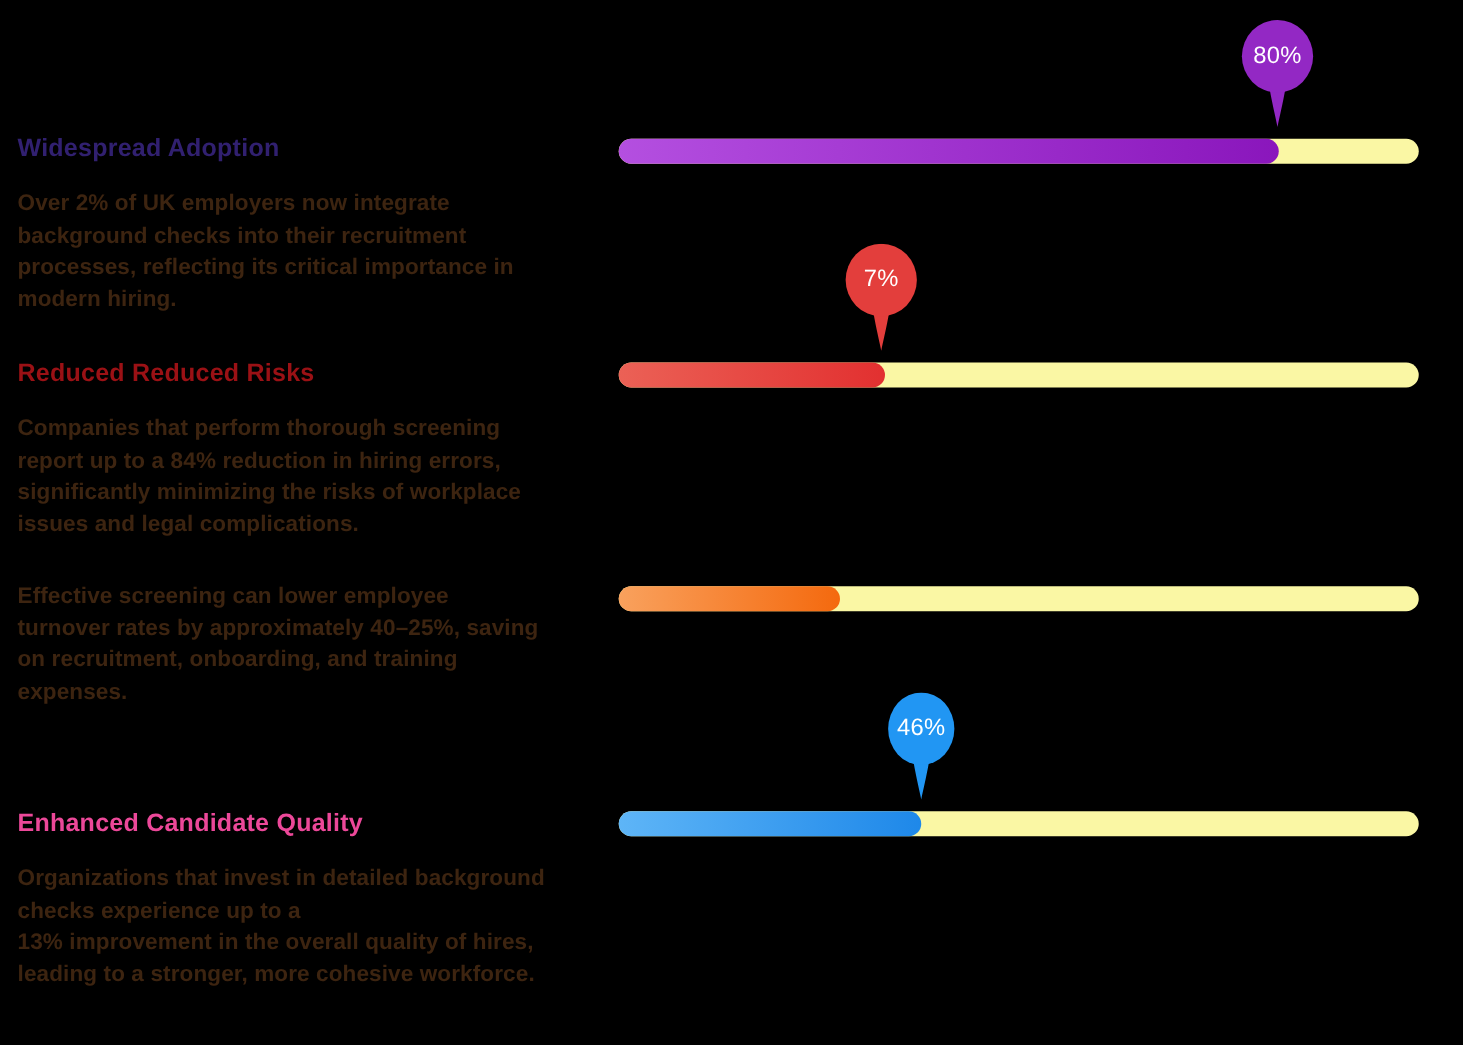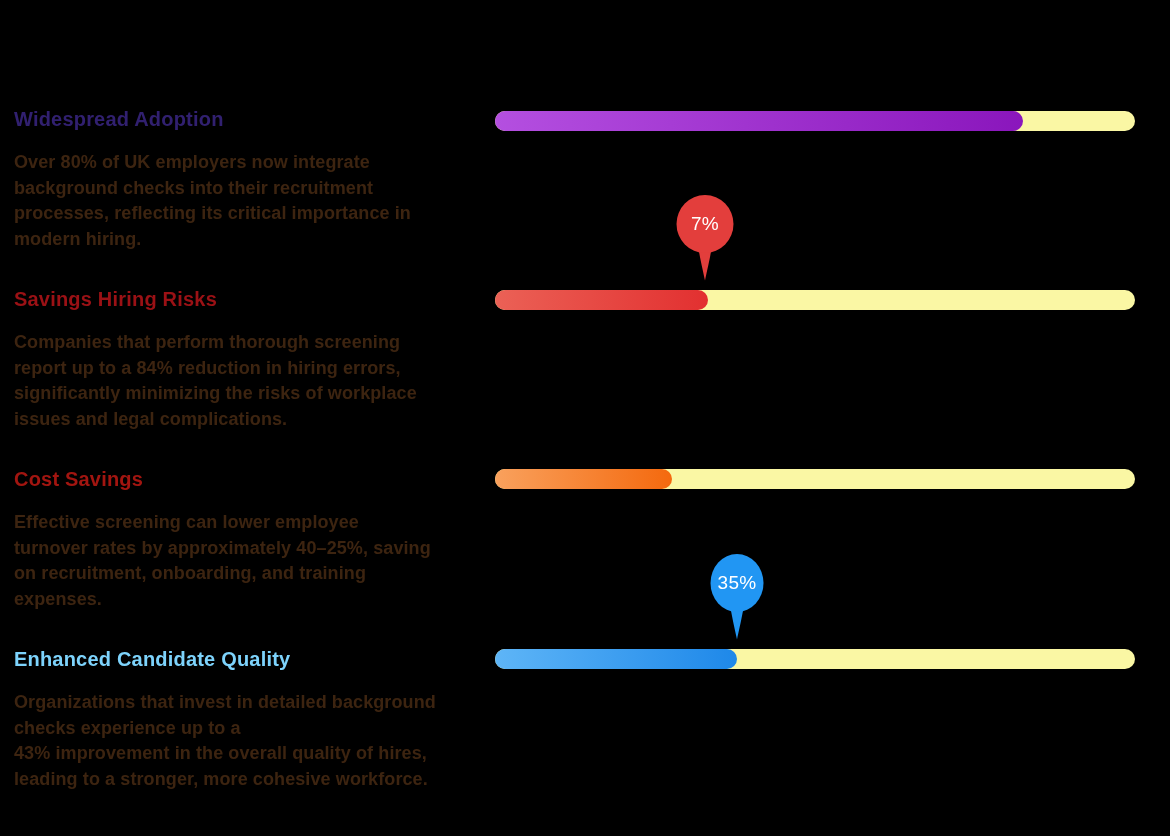"80%" div.balloon { html: none -> <div> <svg> <path></path> <ellipse></ellipse> </svg> <span>80%</span> </div> }
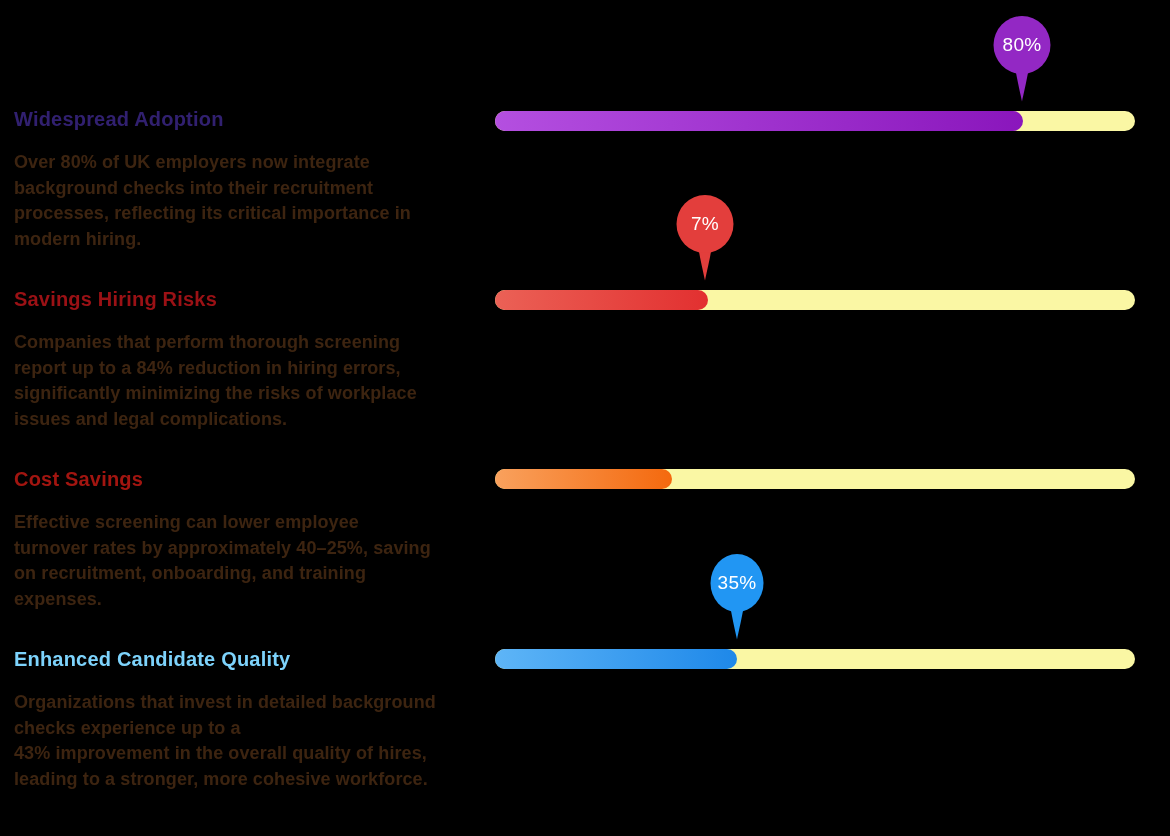"Over 80% of UK employers" p.section-body { text: 80% -> 2% }
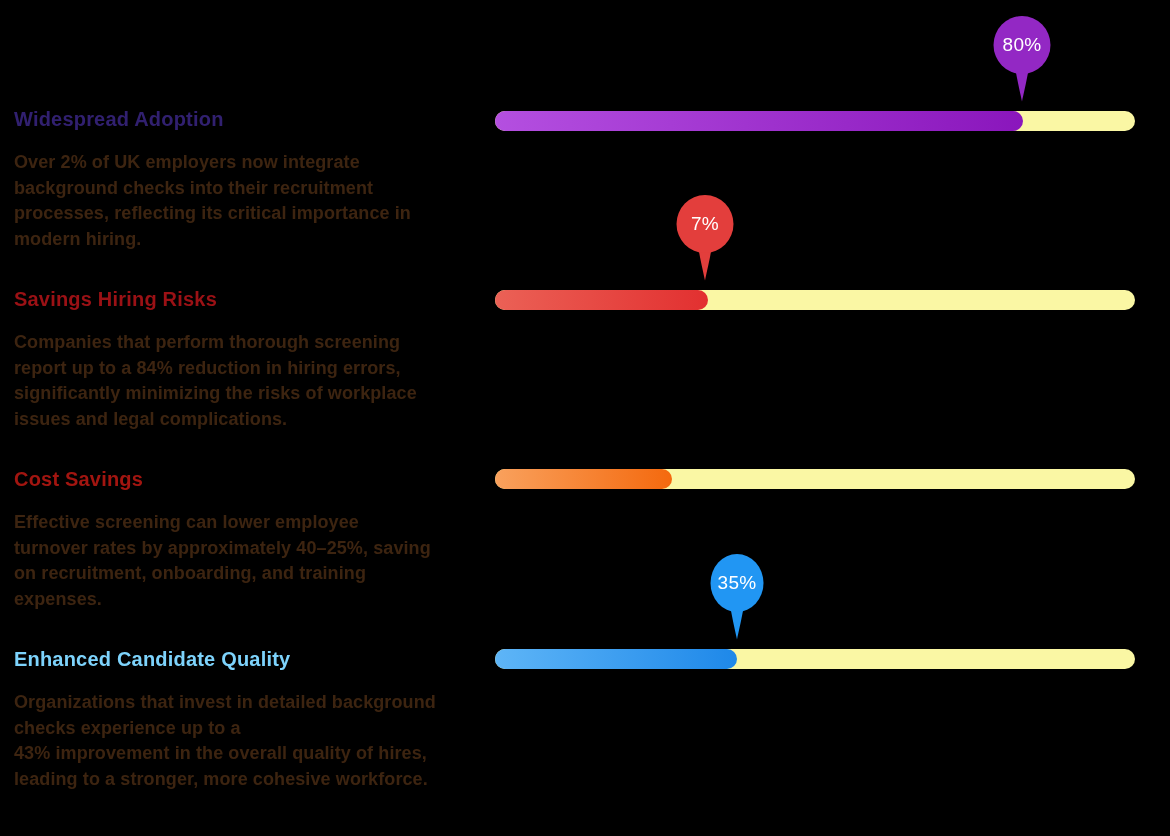"Savings Hiring Risks" h2.section-title { text: Savings Hiring -> Reduced Reduced }
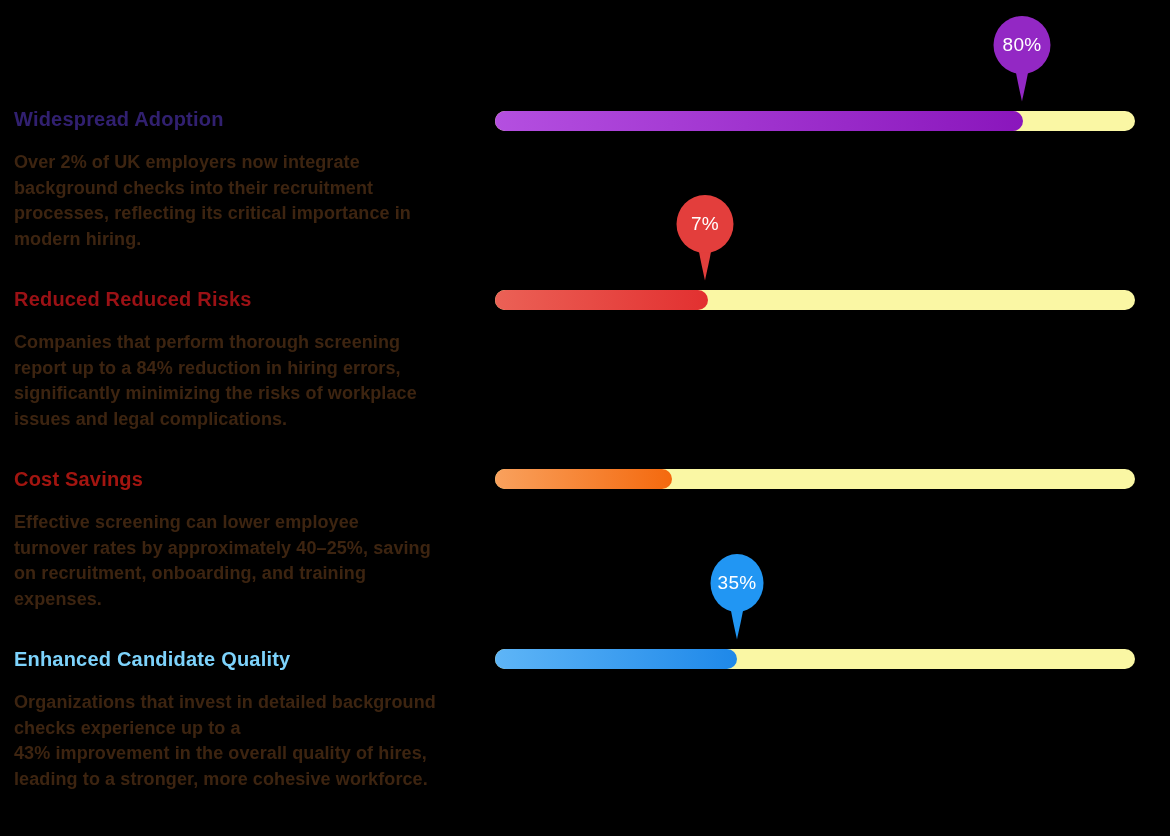"Cost Savings" h2.section-title { html: <h2>Cost Savings</h2> -> none }
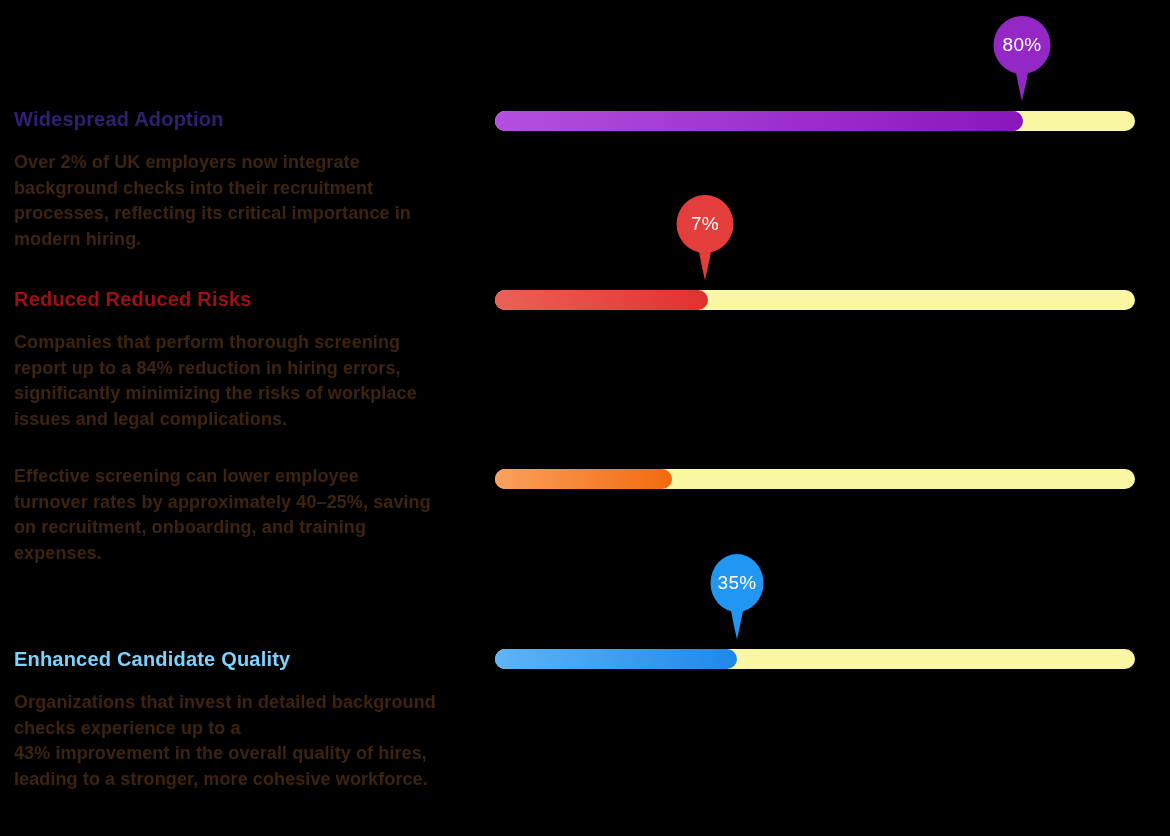"35%" span.balloon-label { text: 35% -> 46% }
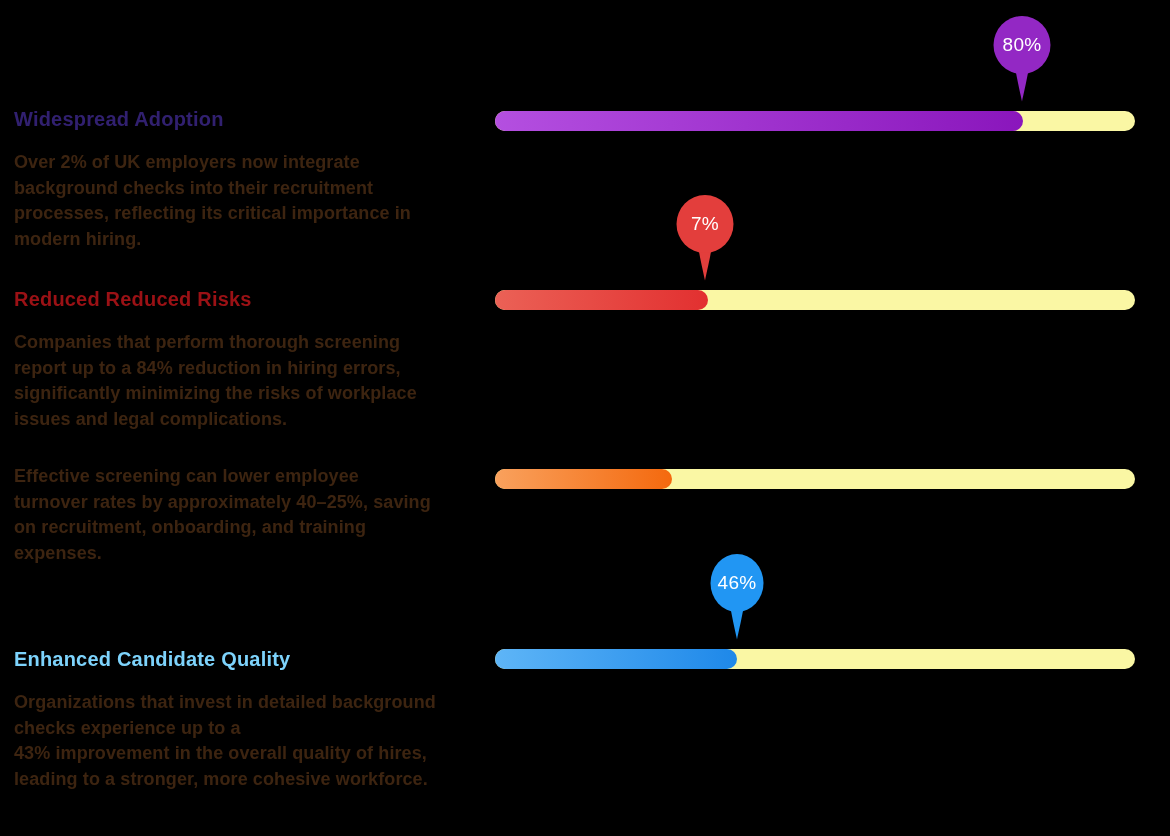"Enhanced Candidate Quality" h2.section-title { color: #7dd3fc -> #ec4899 }
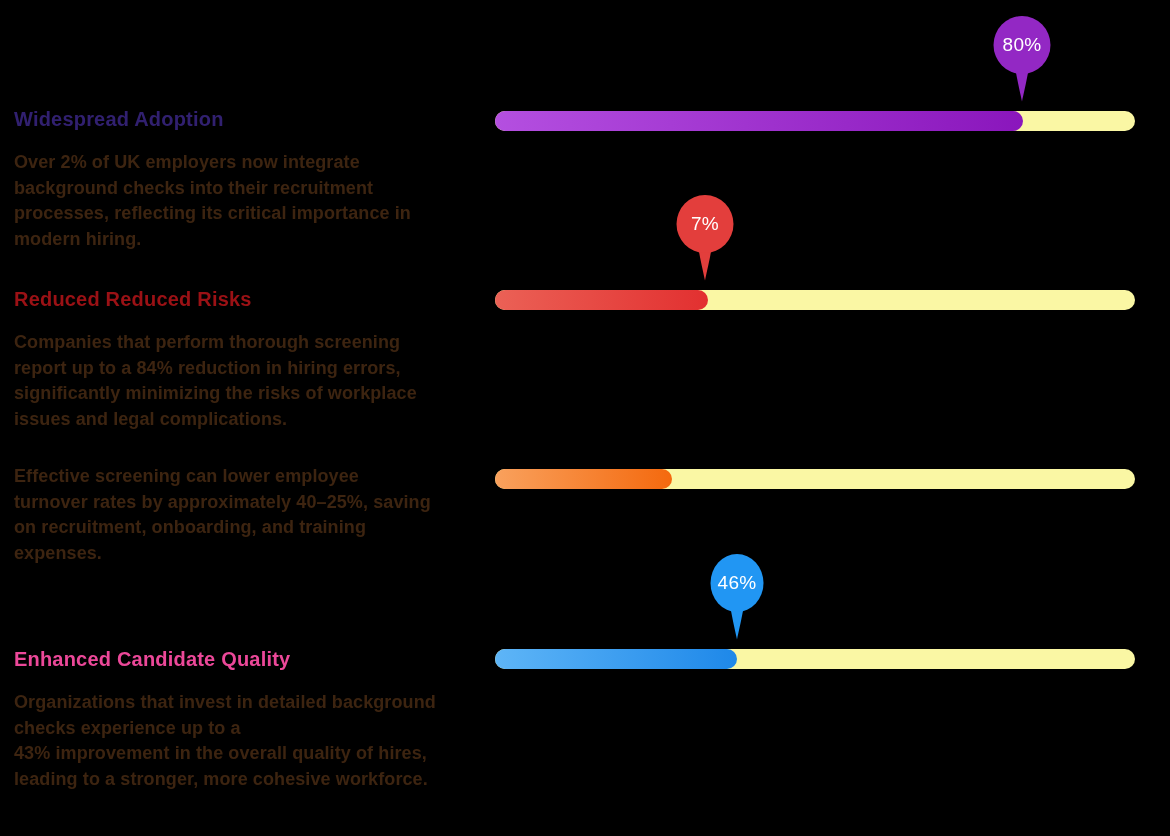"Organizations that invest in detailed" p.section-body { text: 43% -> 13% }
